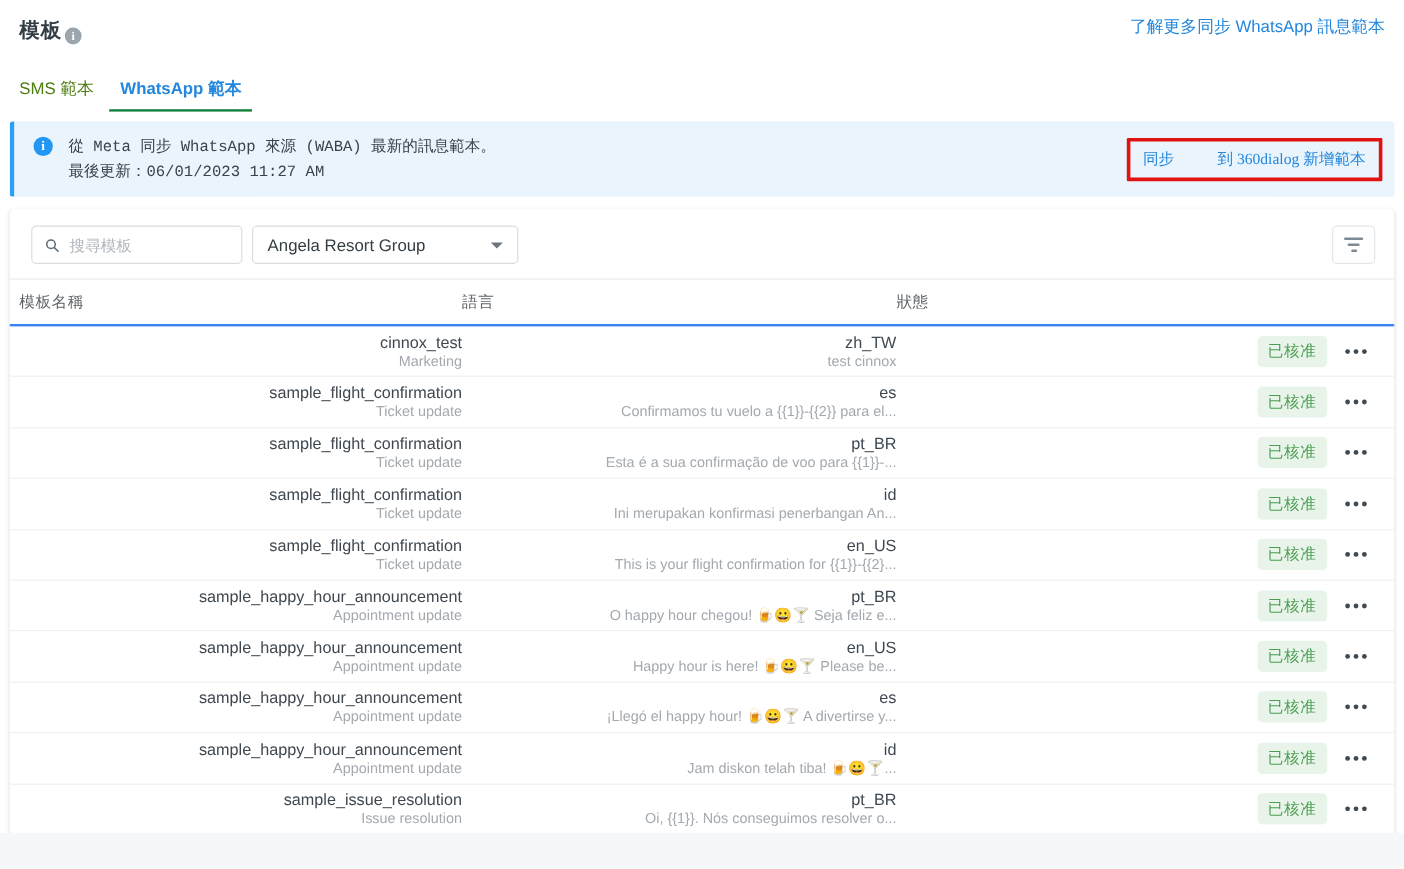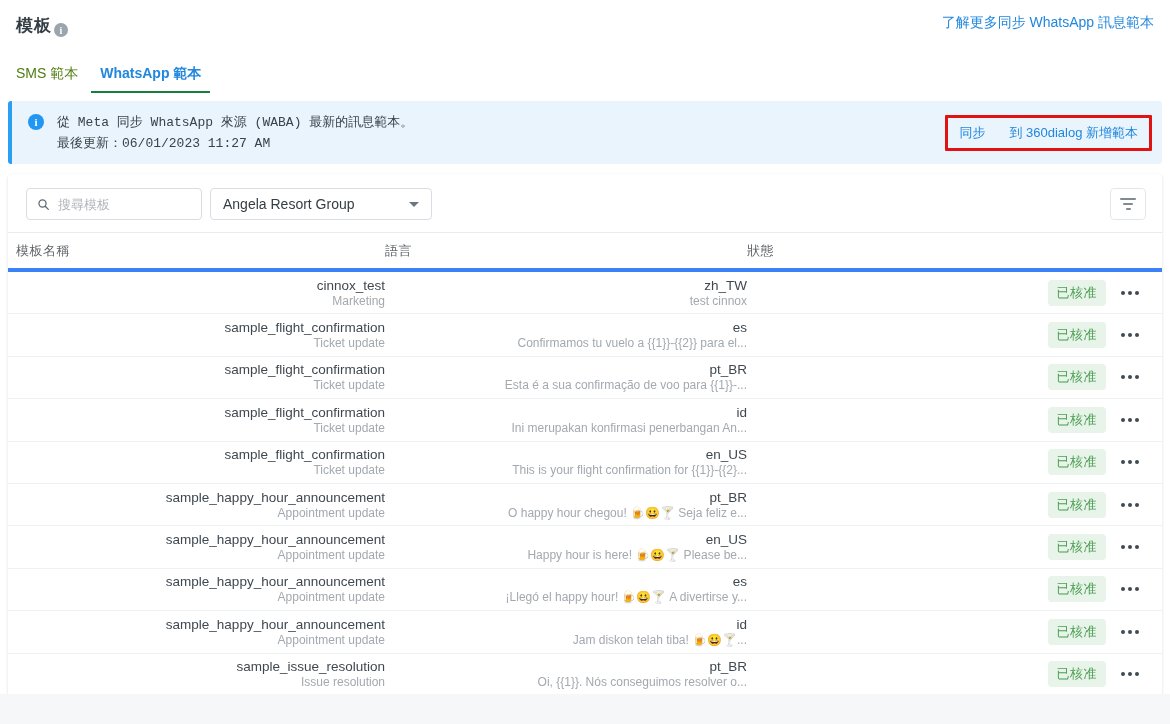"同步" .banner-actions { font-family: none -> Liberation Serif, serif; gap: 24px -> 36px }
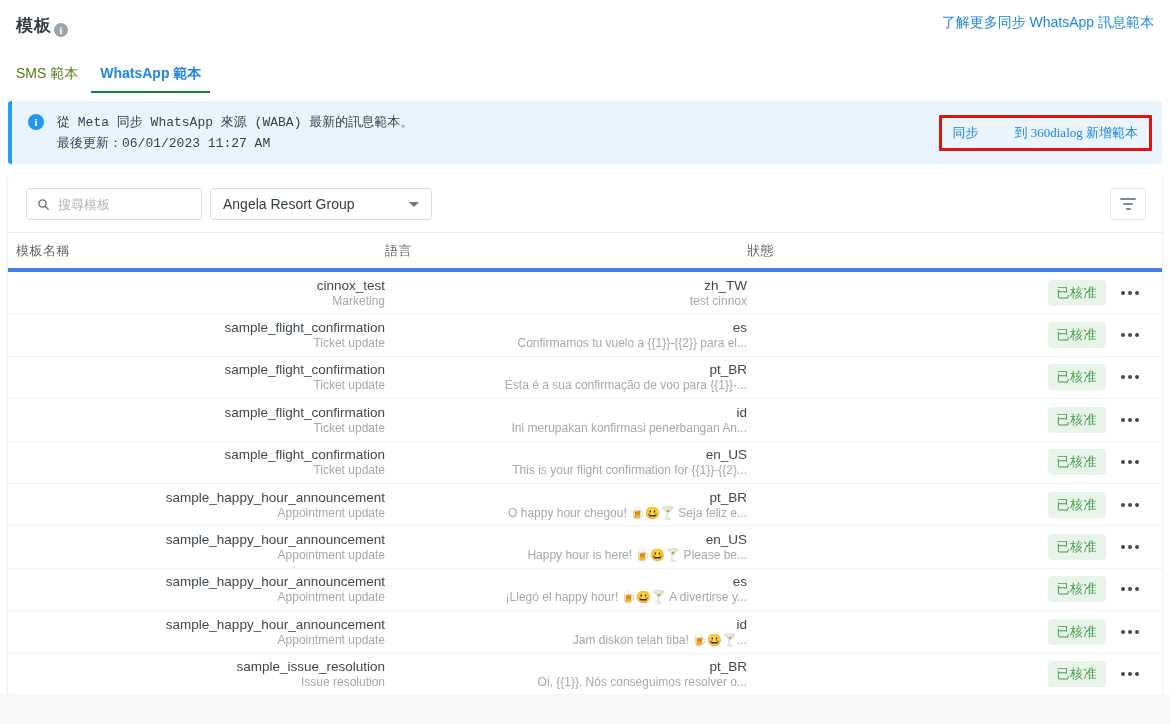"模板名稱" .thead { border-bottom: 4px solid #3b82f6 -> 2px solid #3b82f6 }
